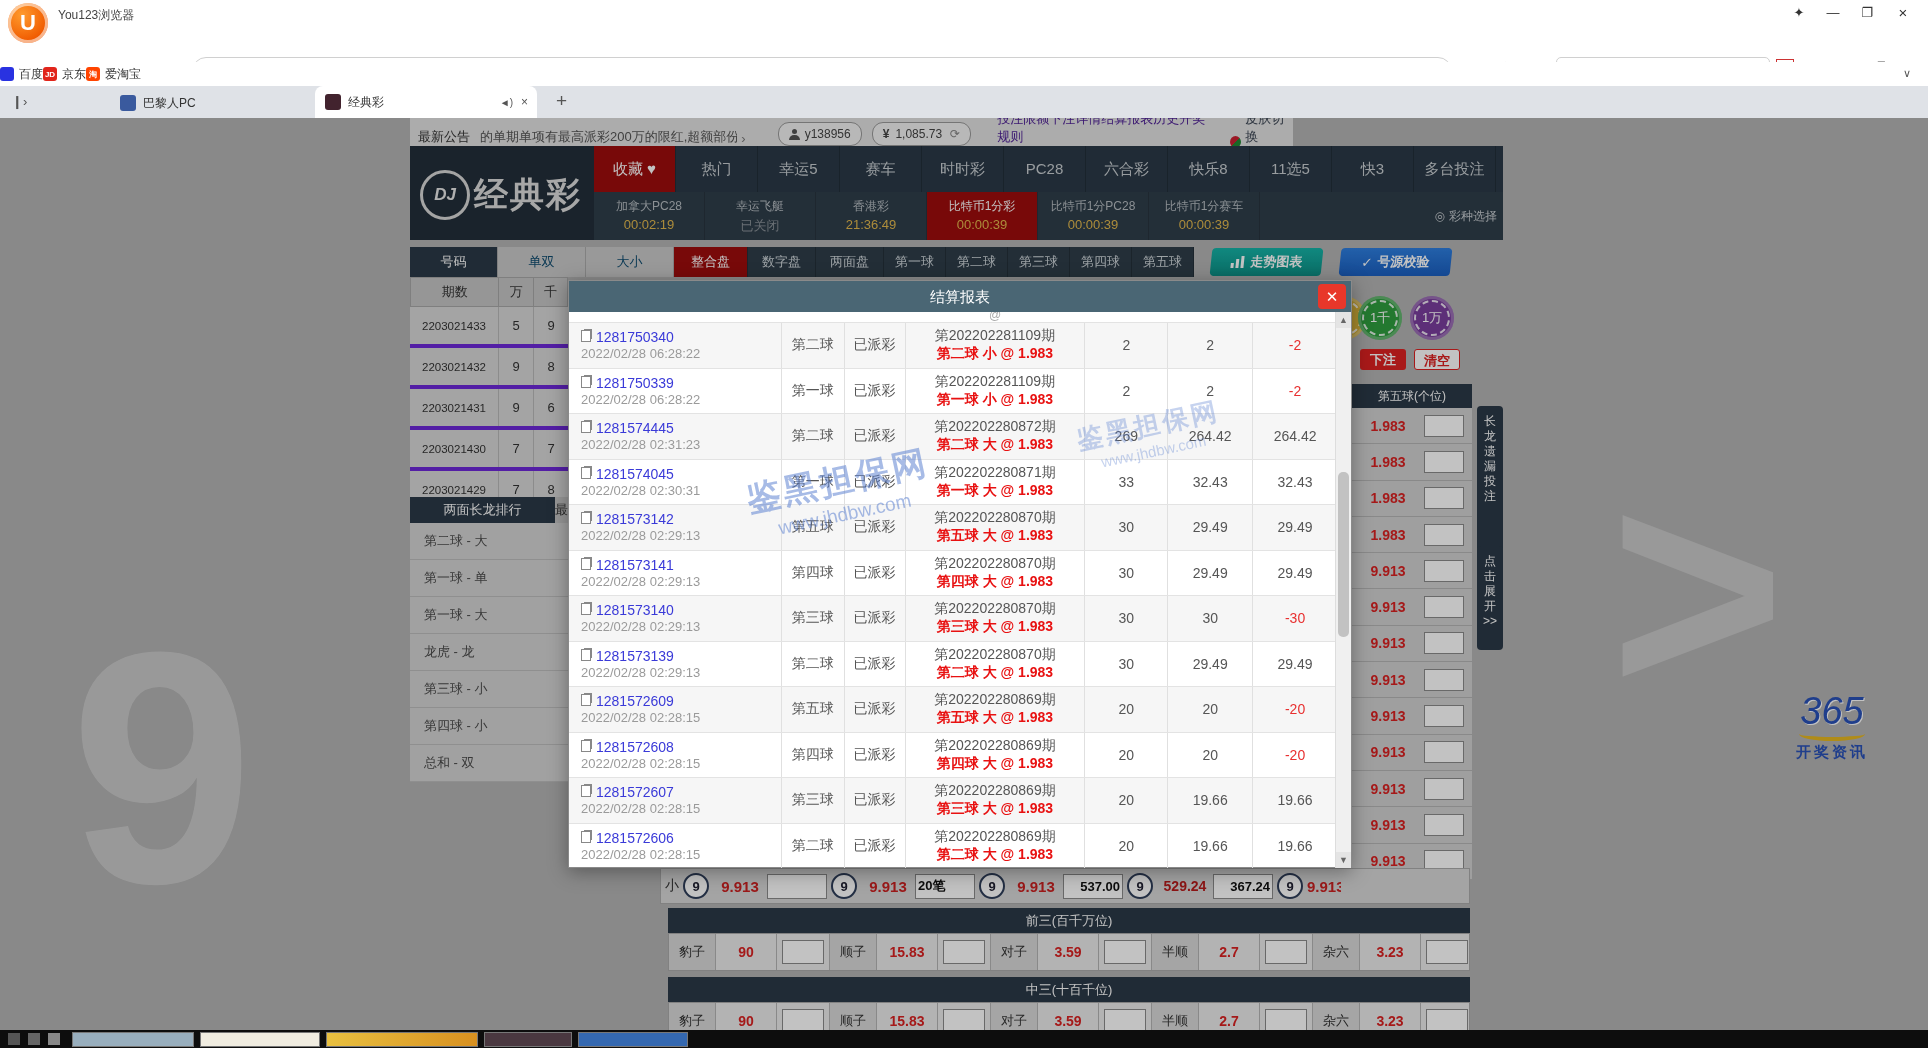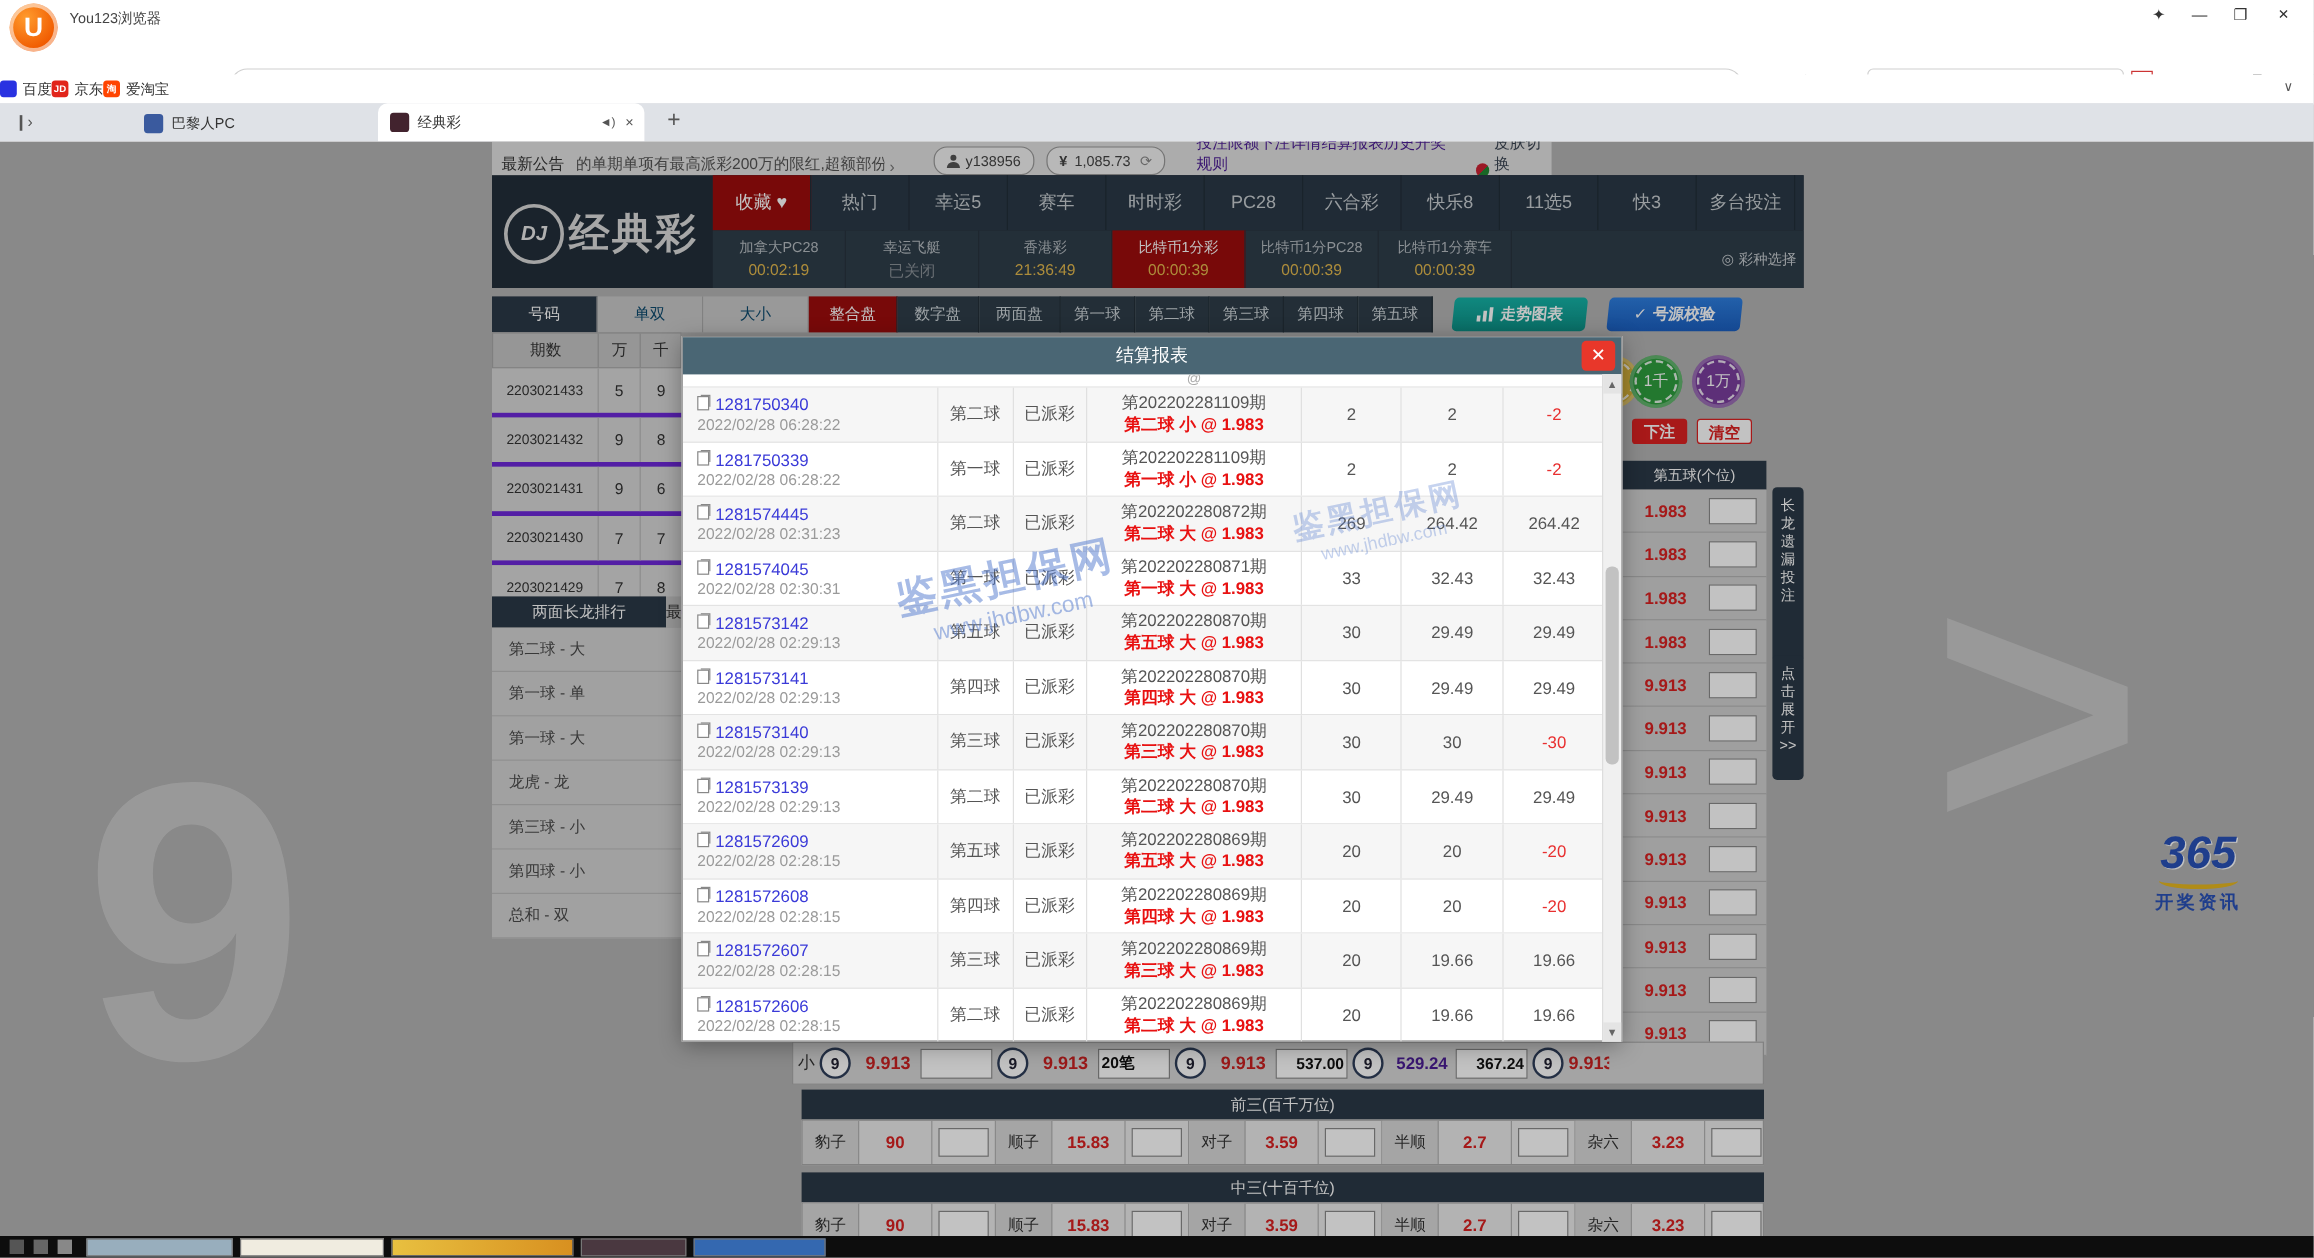"365" #logo365 .n { font-weight: bold -> normal }
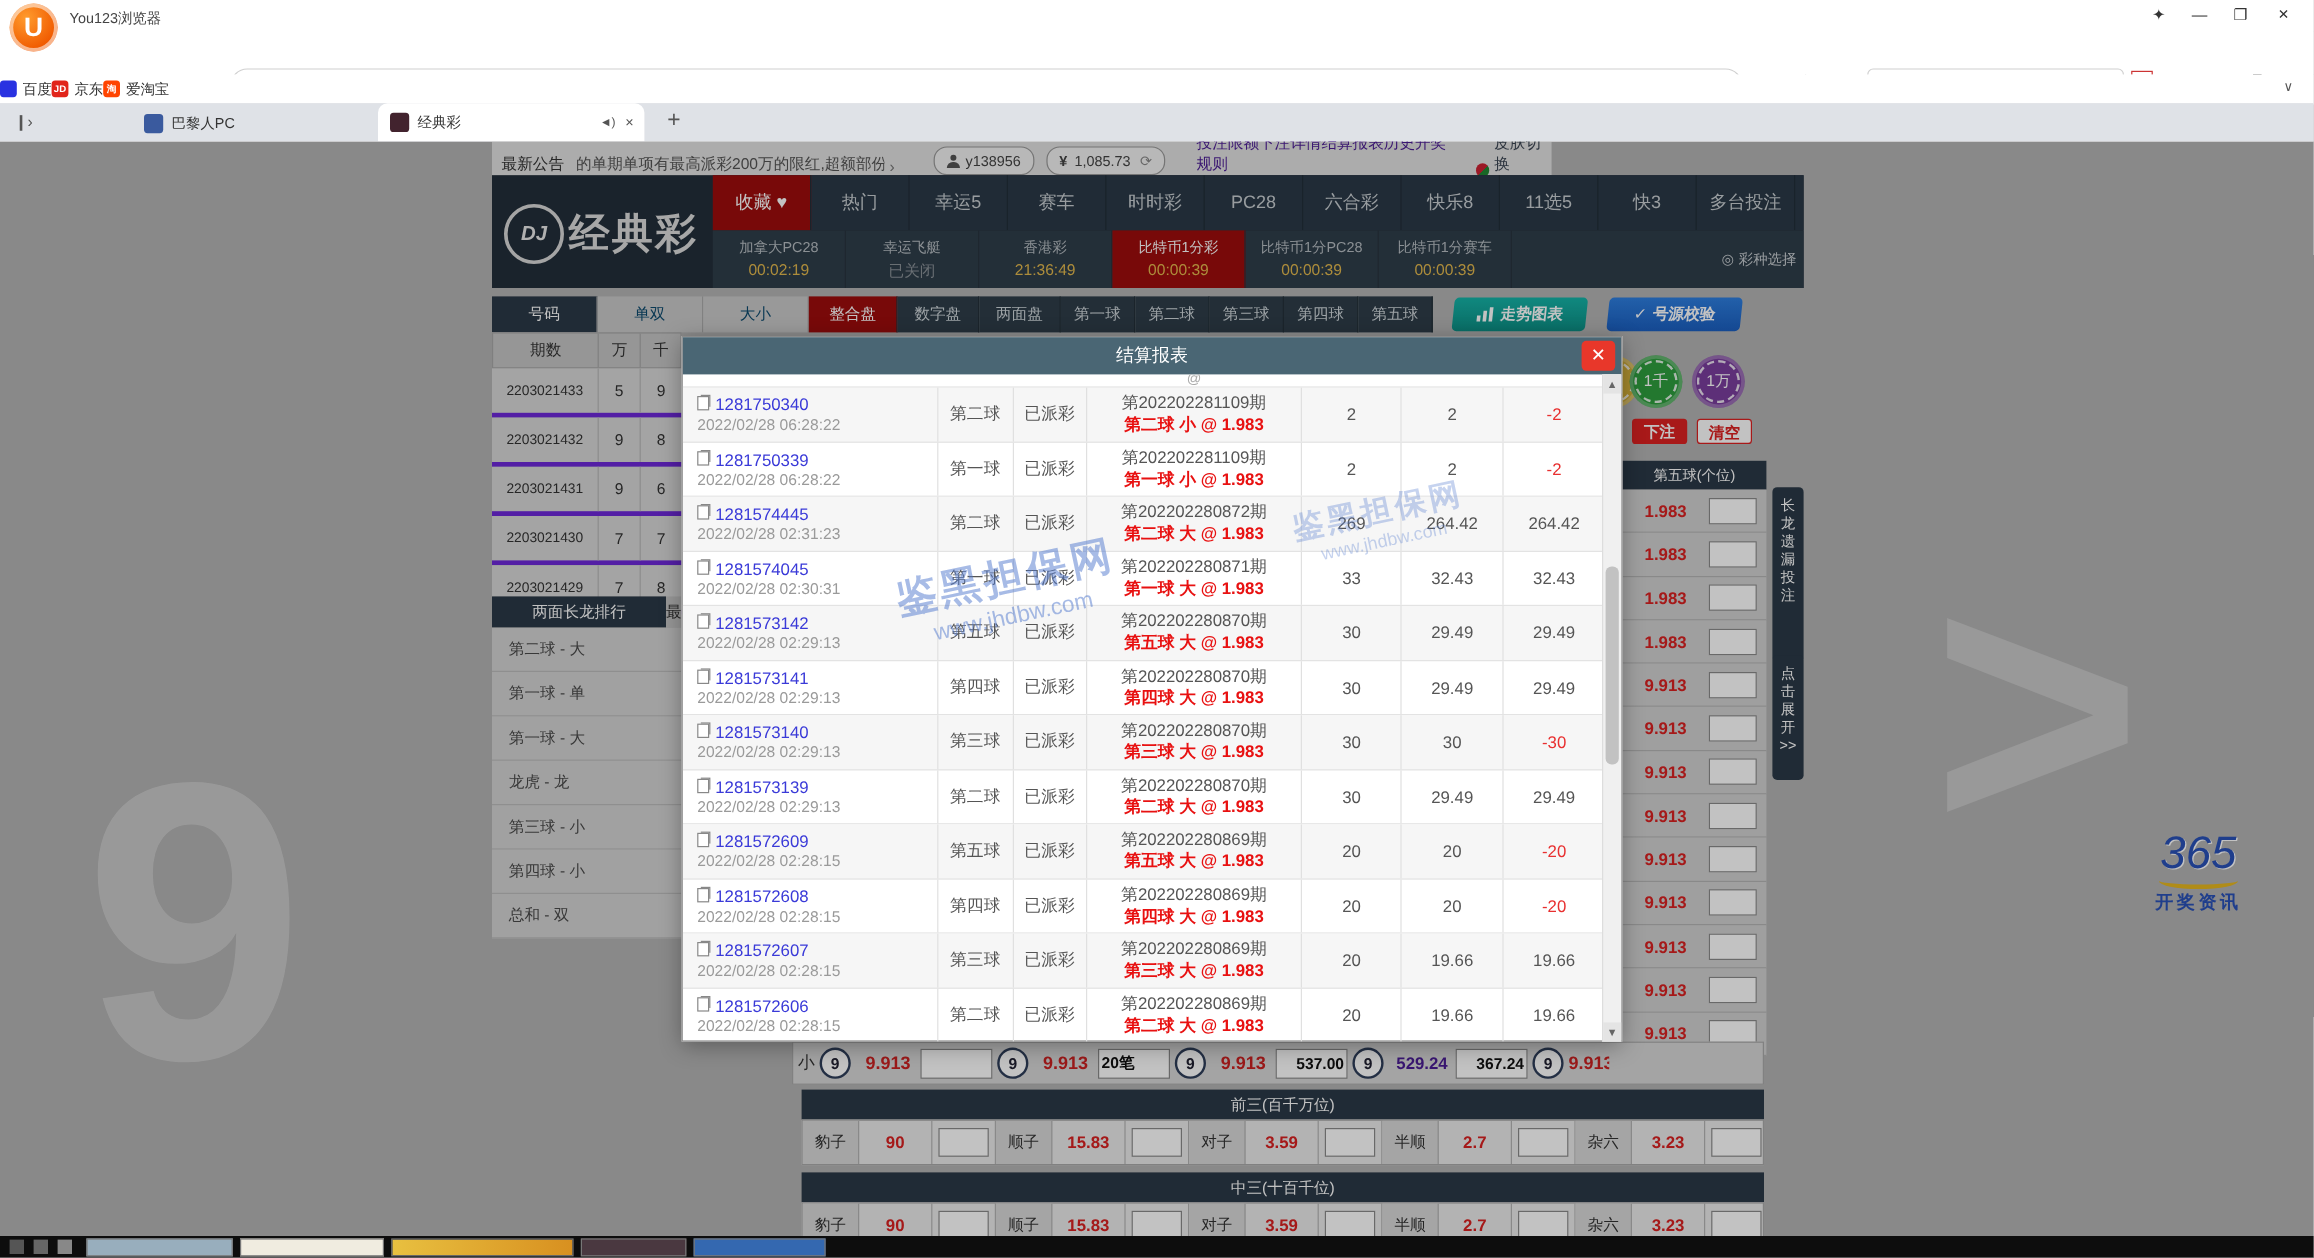"529.24" .sbold { color: #4c1d95 -> #b91c1c }
